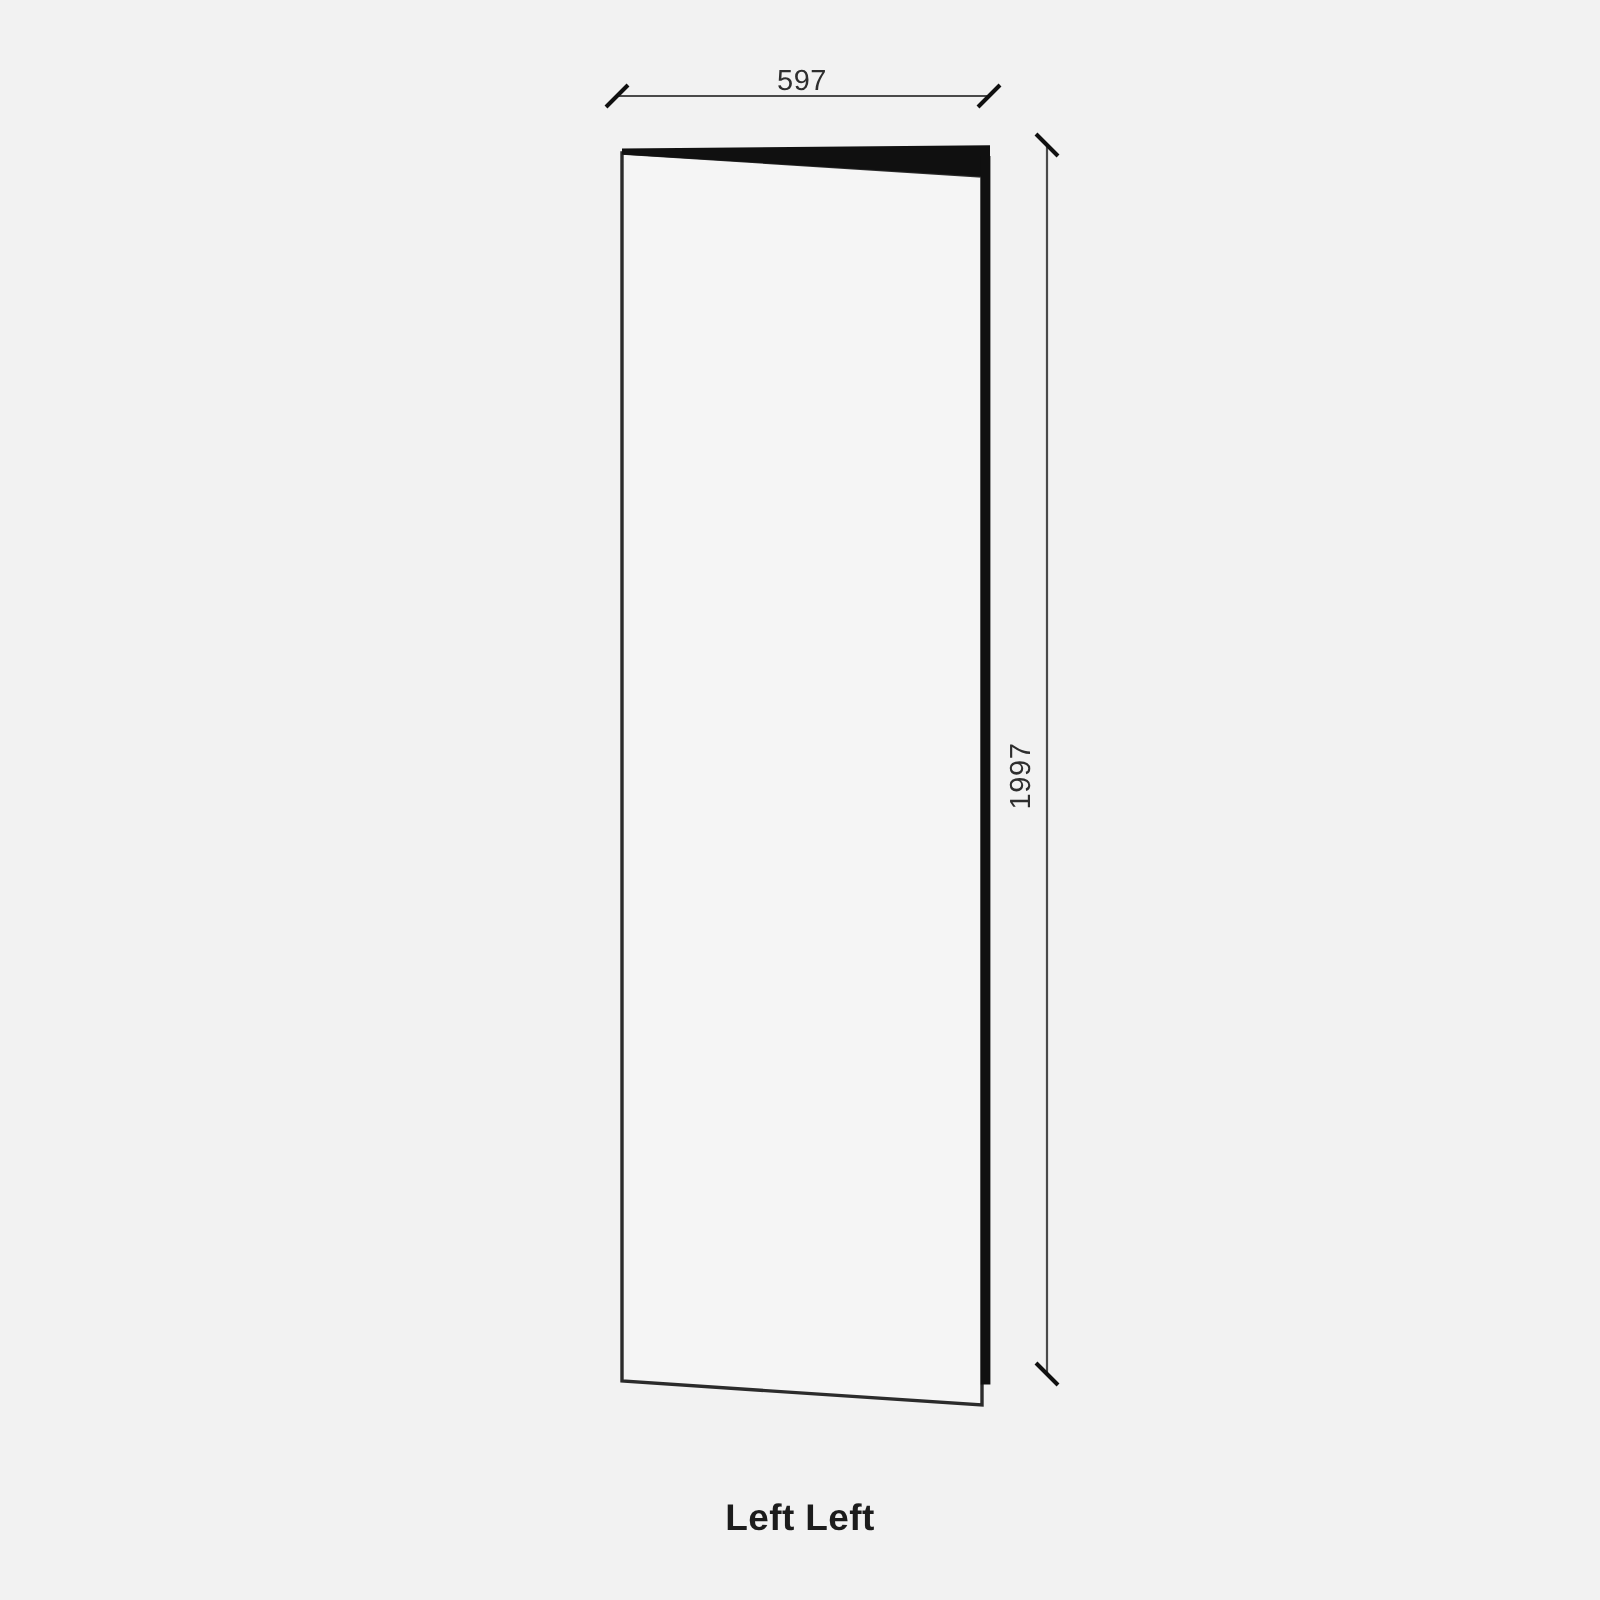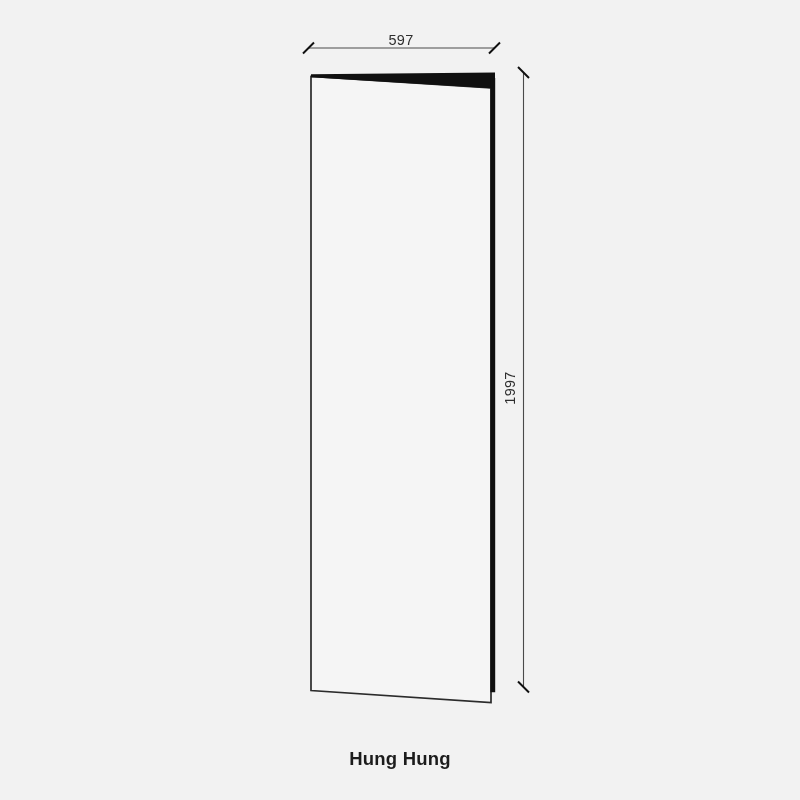"Hung Hung" div.caption { text: Hung Hung -> Left Left }
